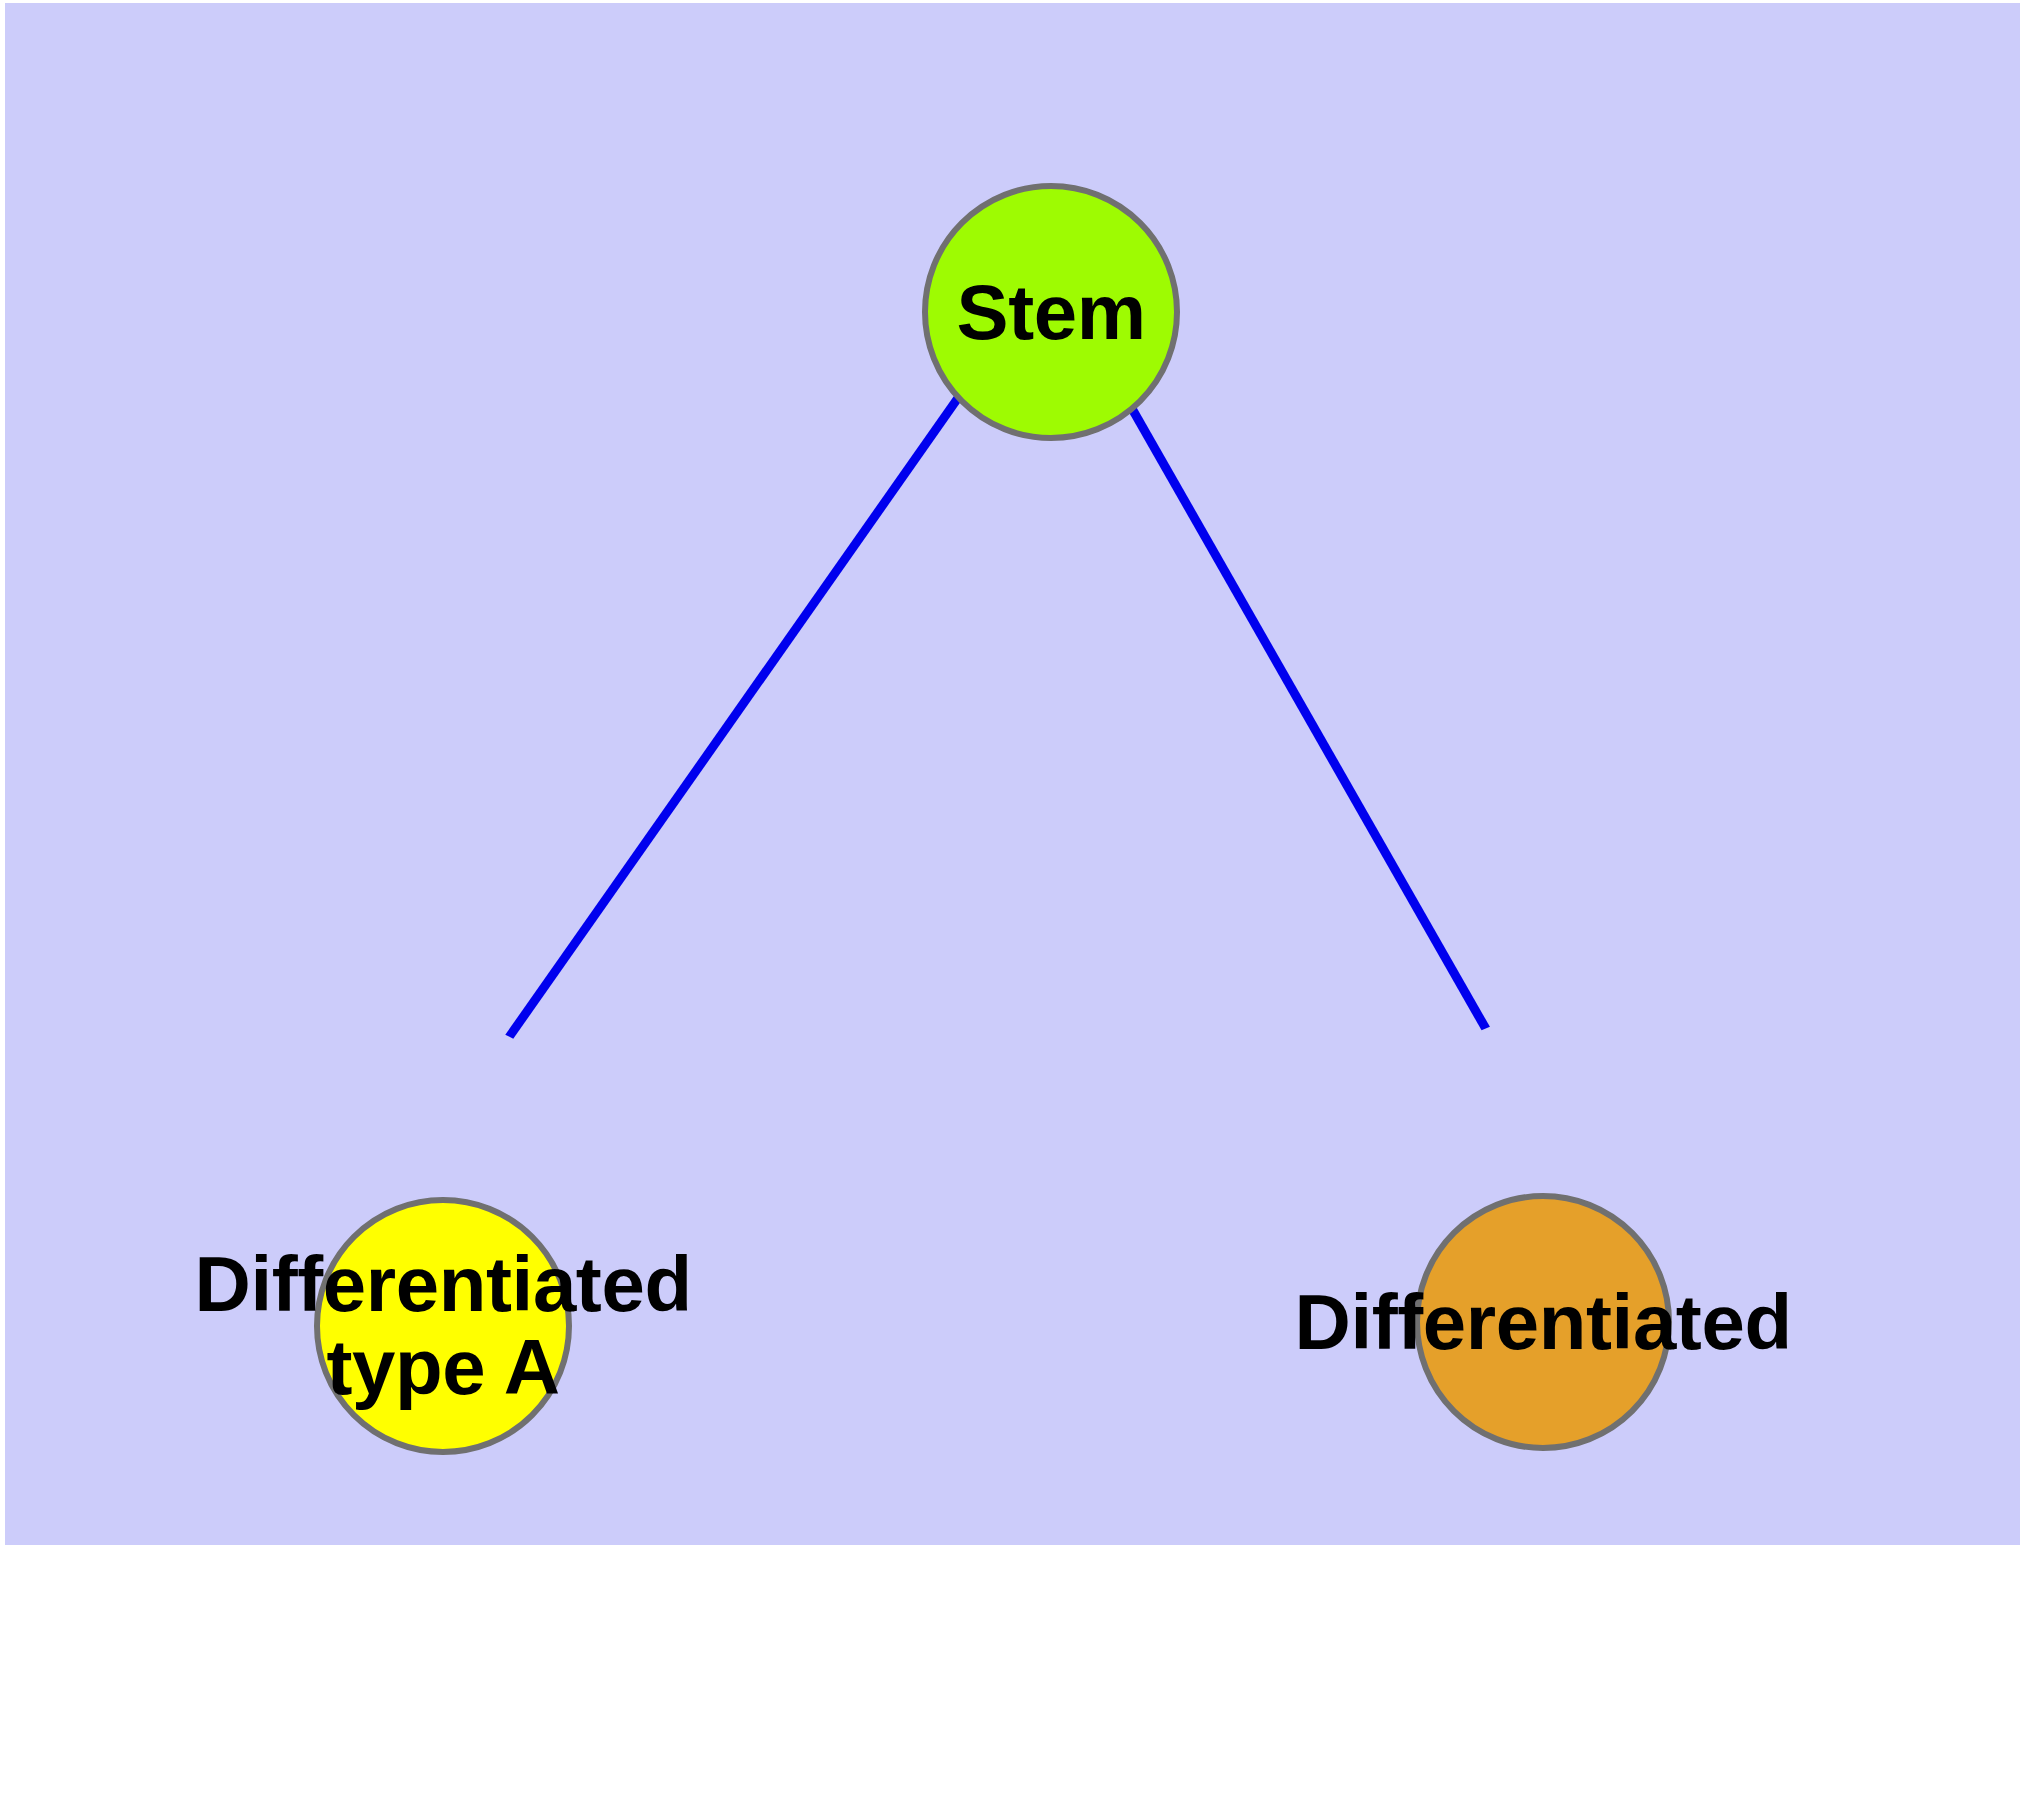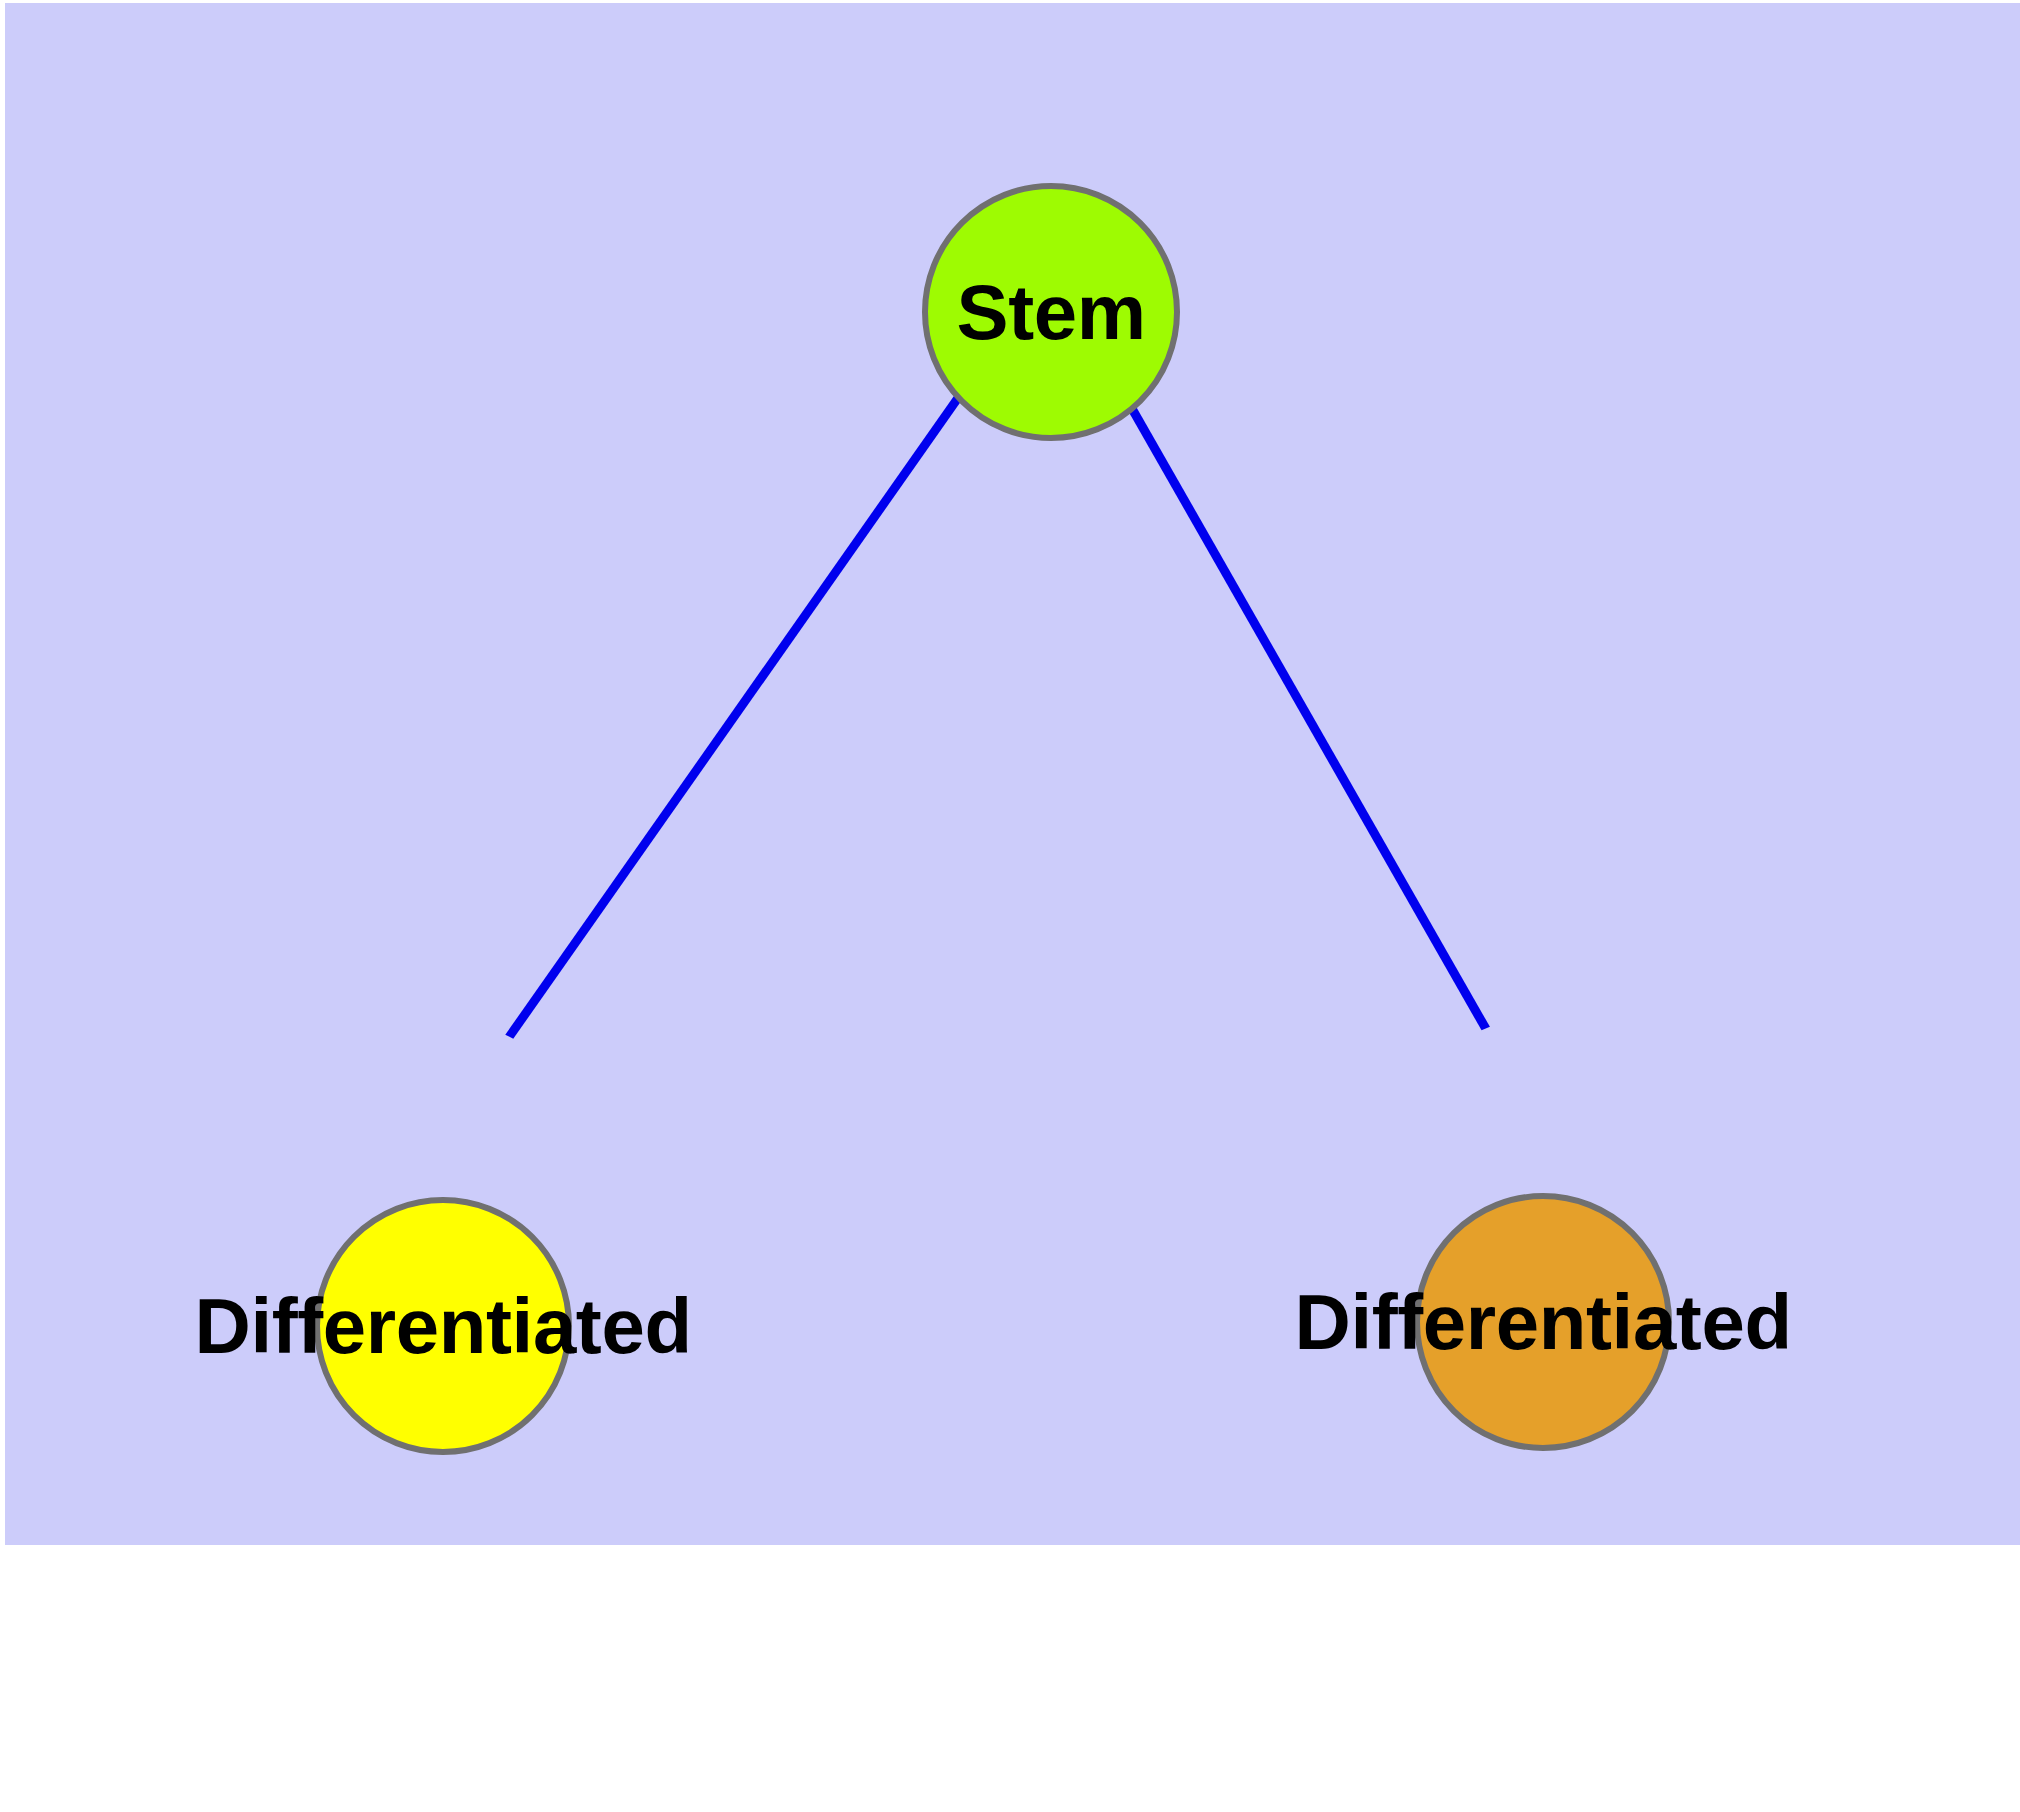"type A" span.label-line { html: none -> <span>type A</span> }
